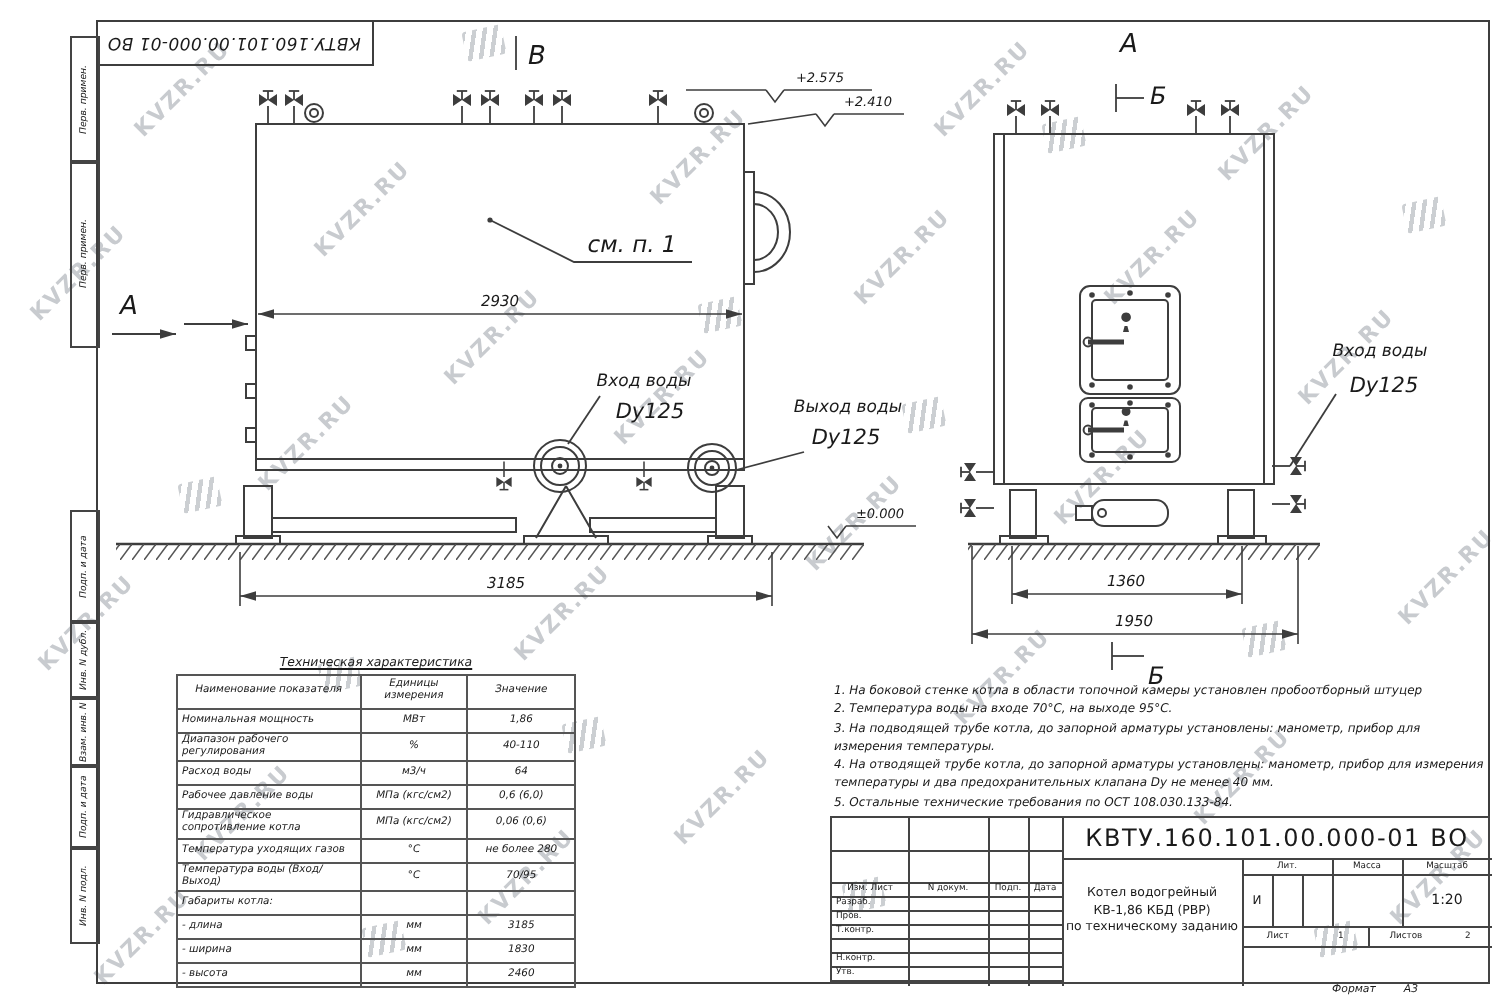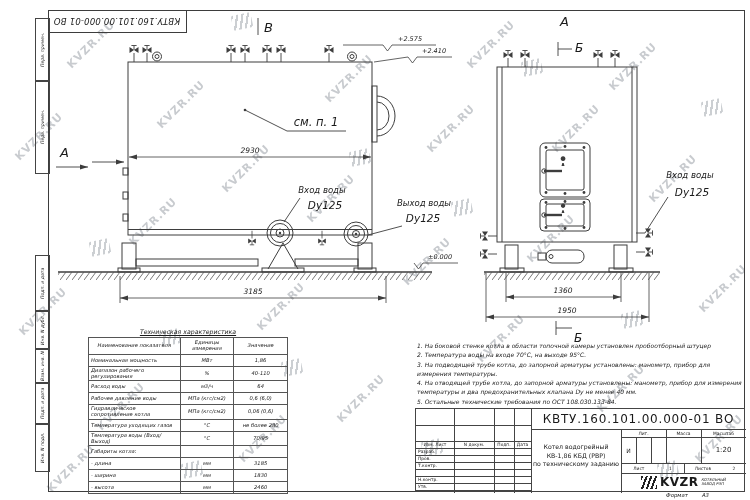"KVZR" div.logo { html: <div> <div></div> <span>KVZR</span> <span> <span>КОТЕЛЬНЫЙ</span> <span>ЗАВОД РЭП</span> </span> </div> -> none }
